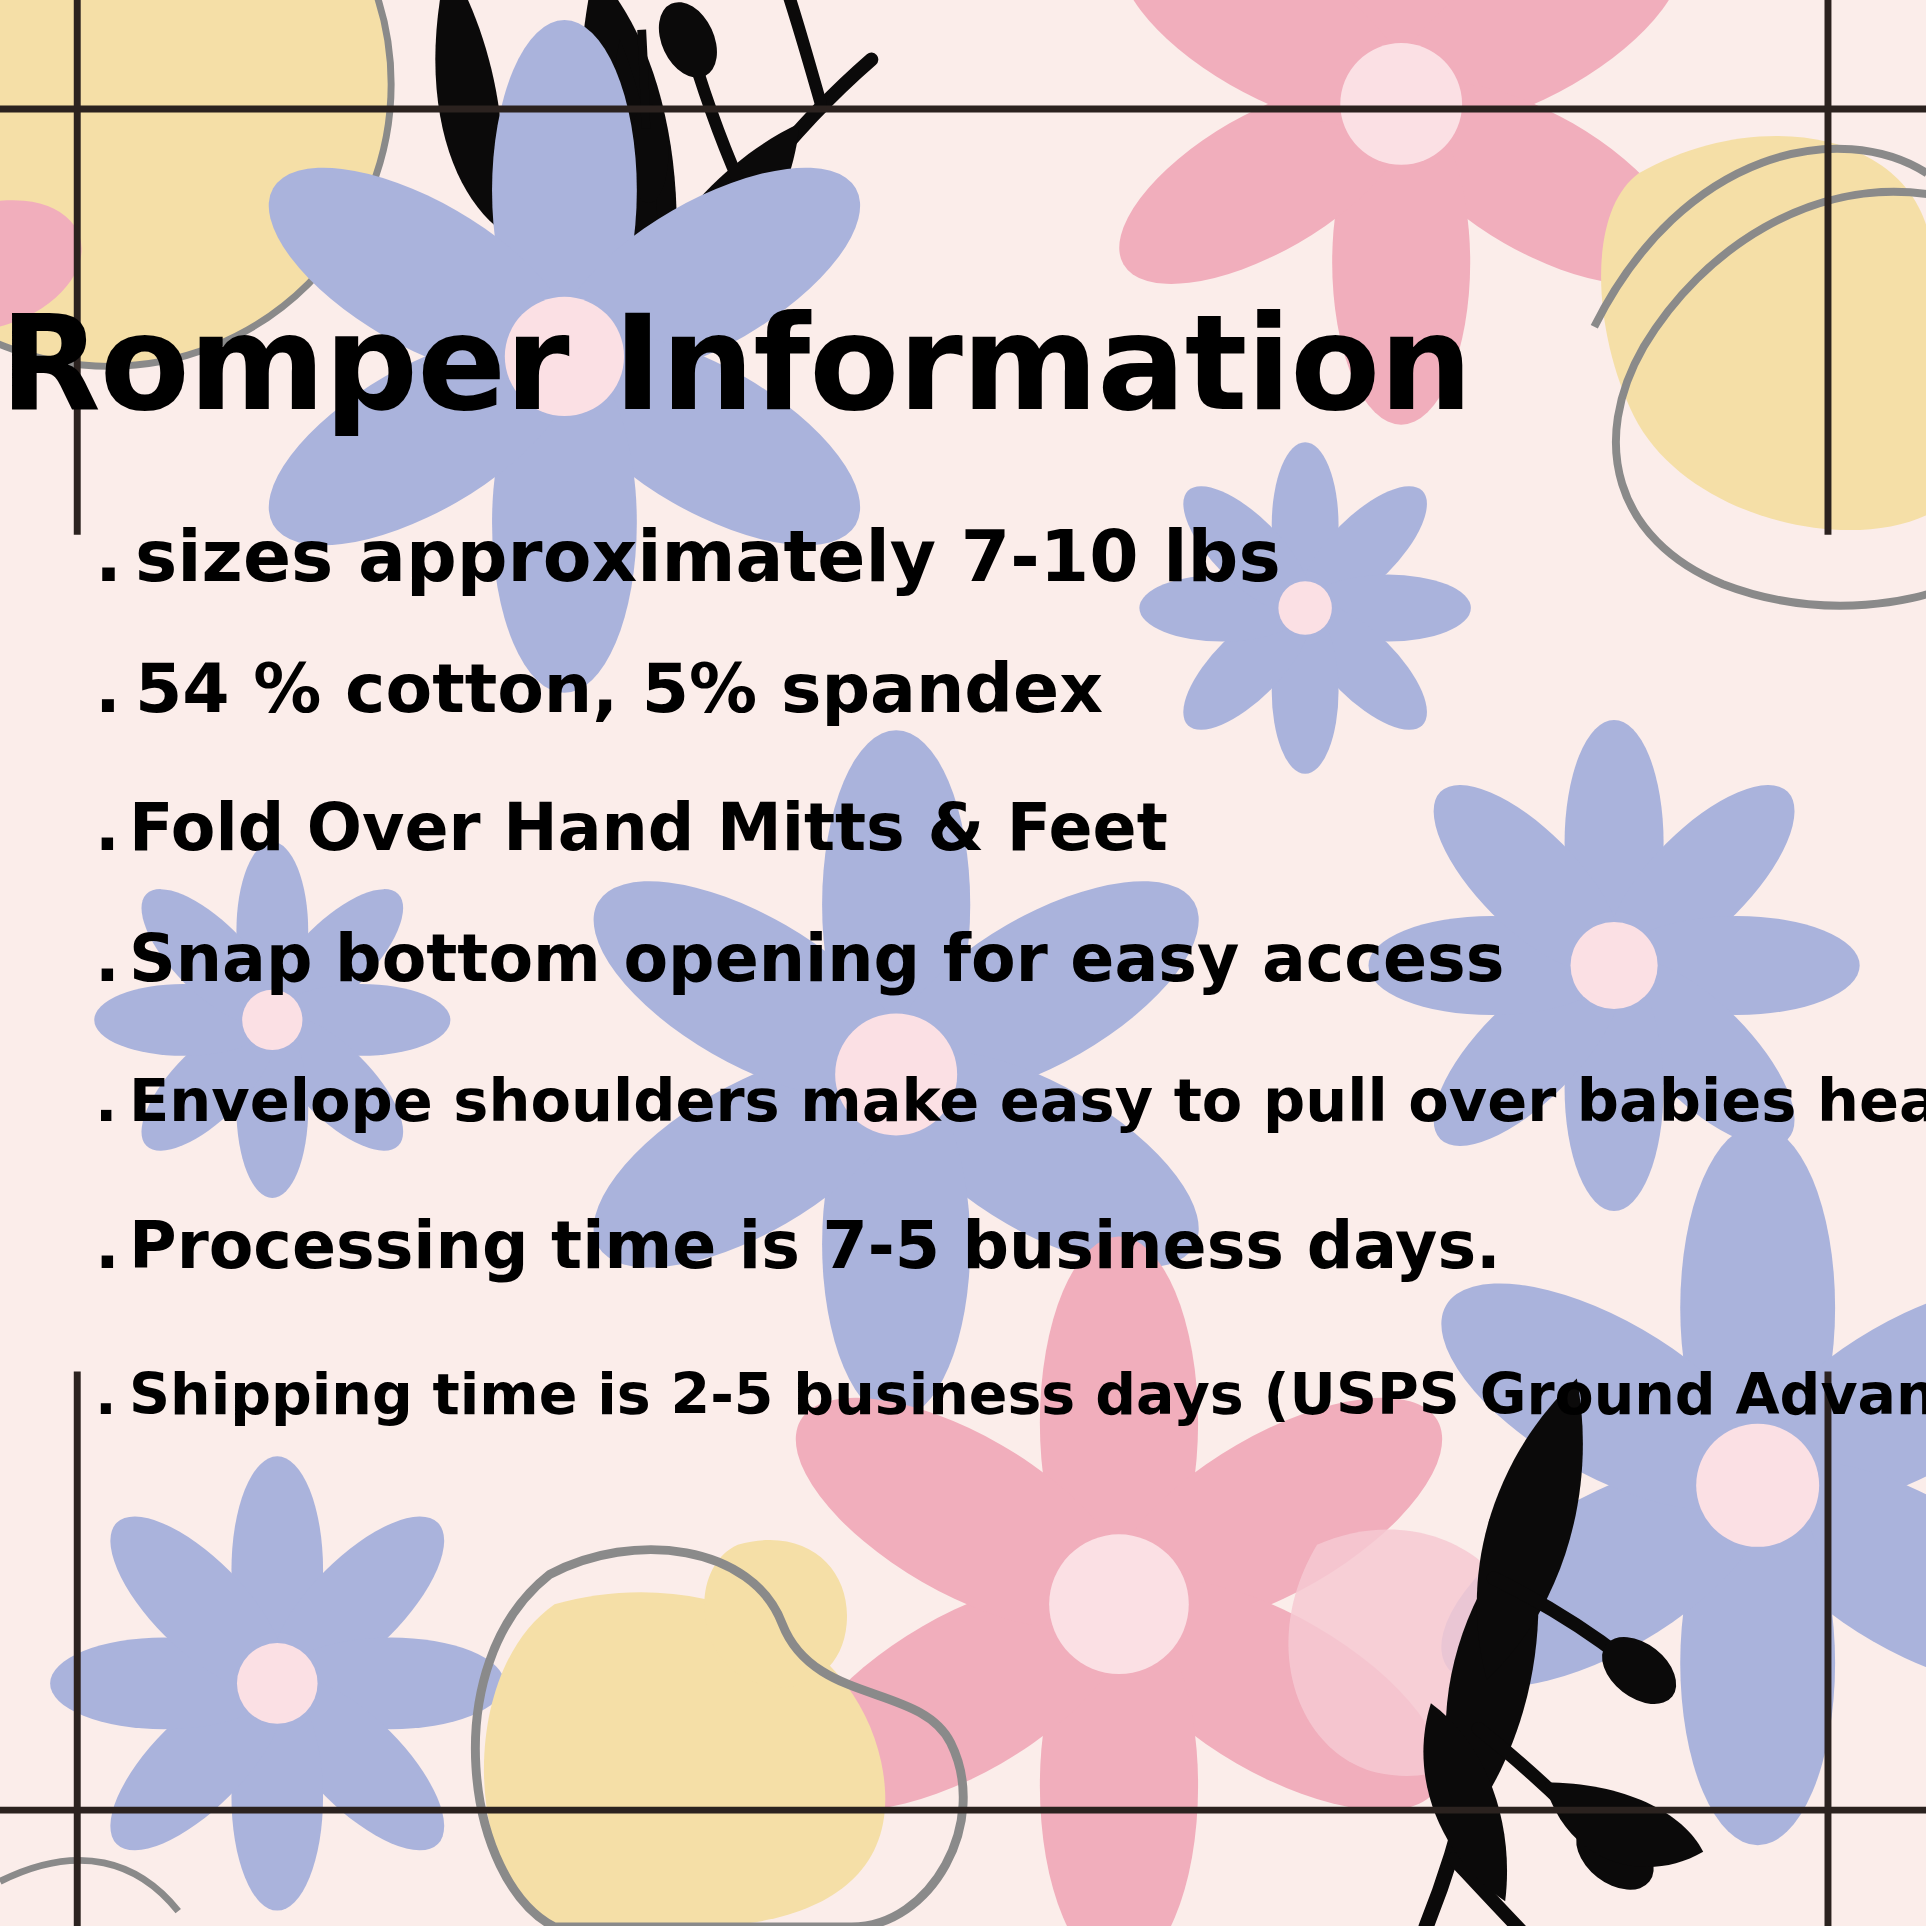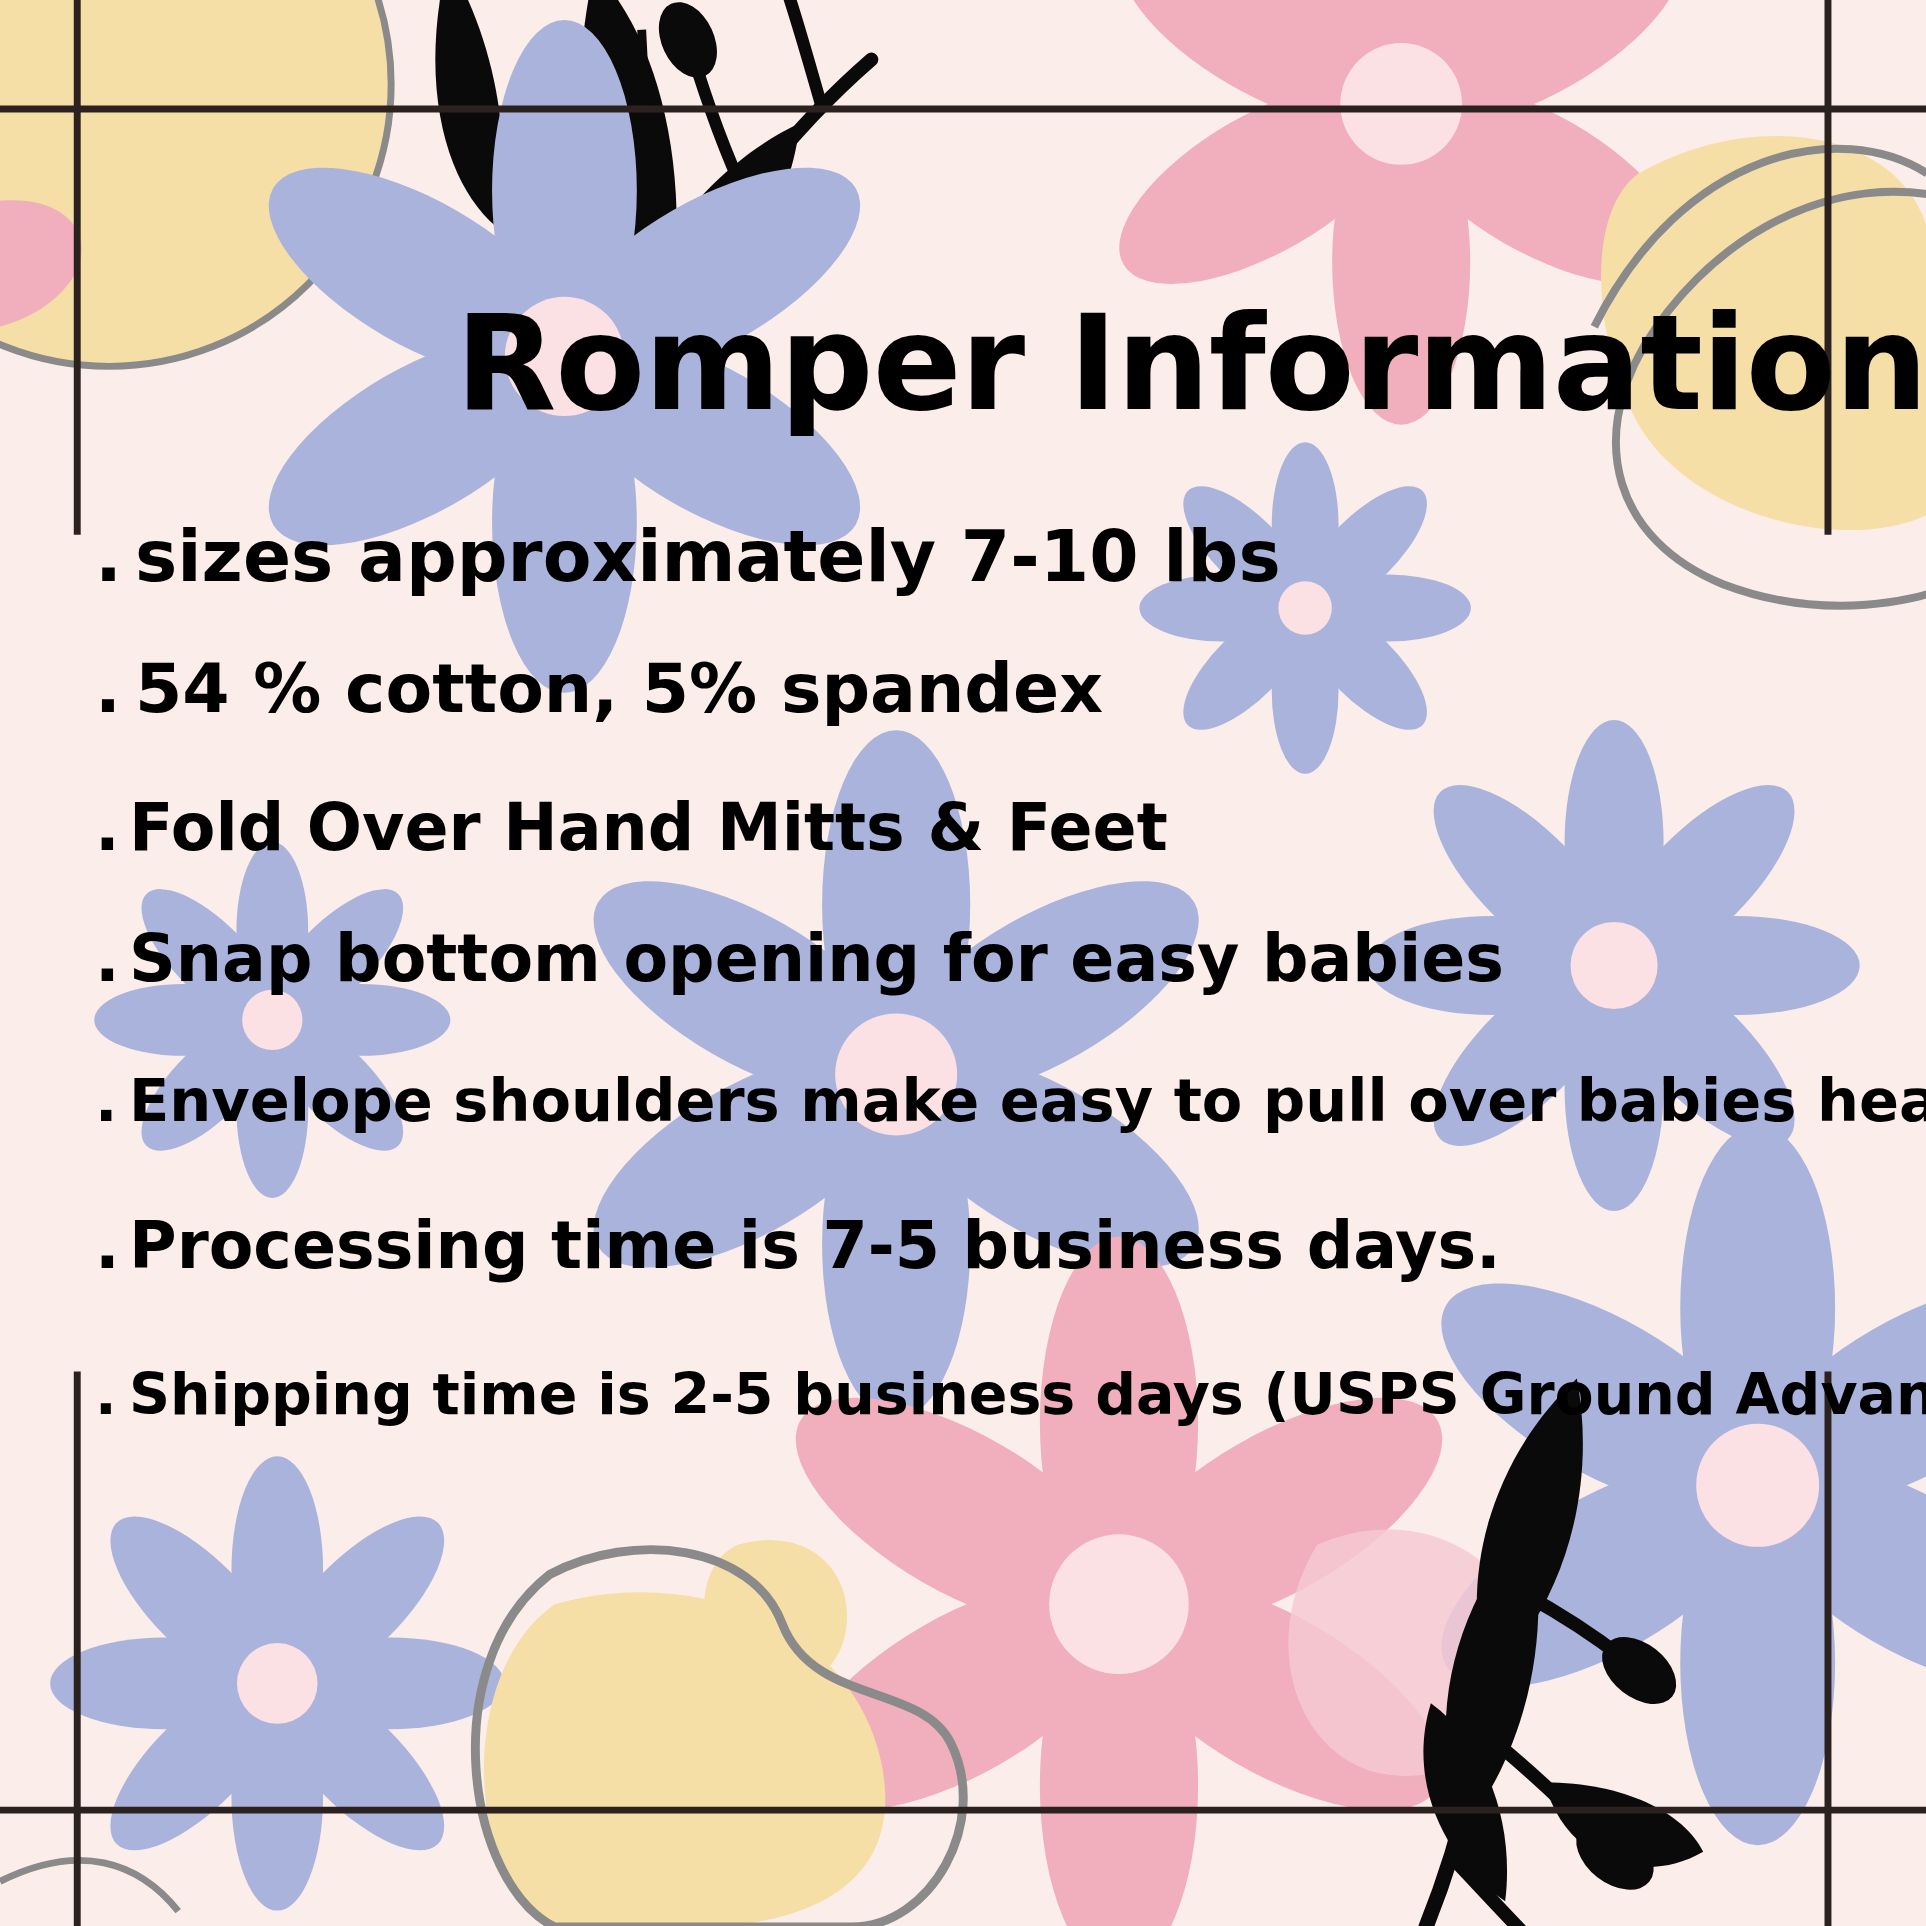"Romper Information" #poster-title { text-align: right -> left }
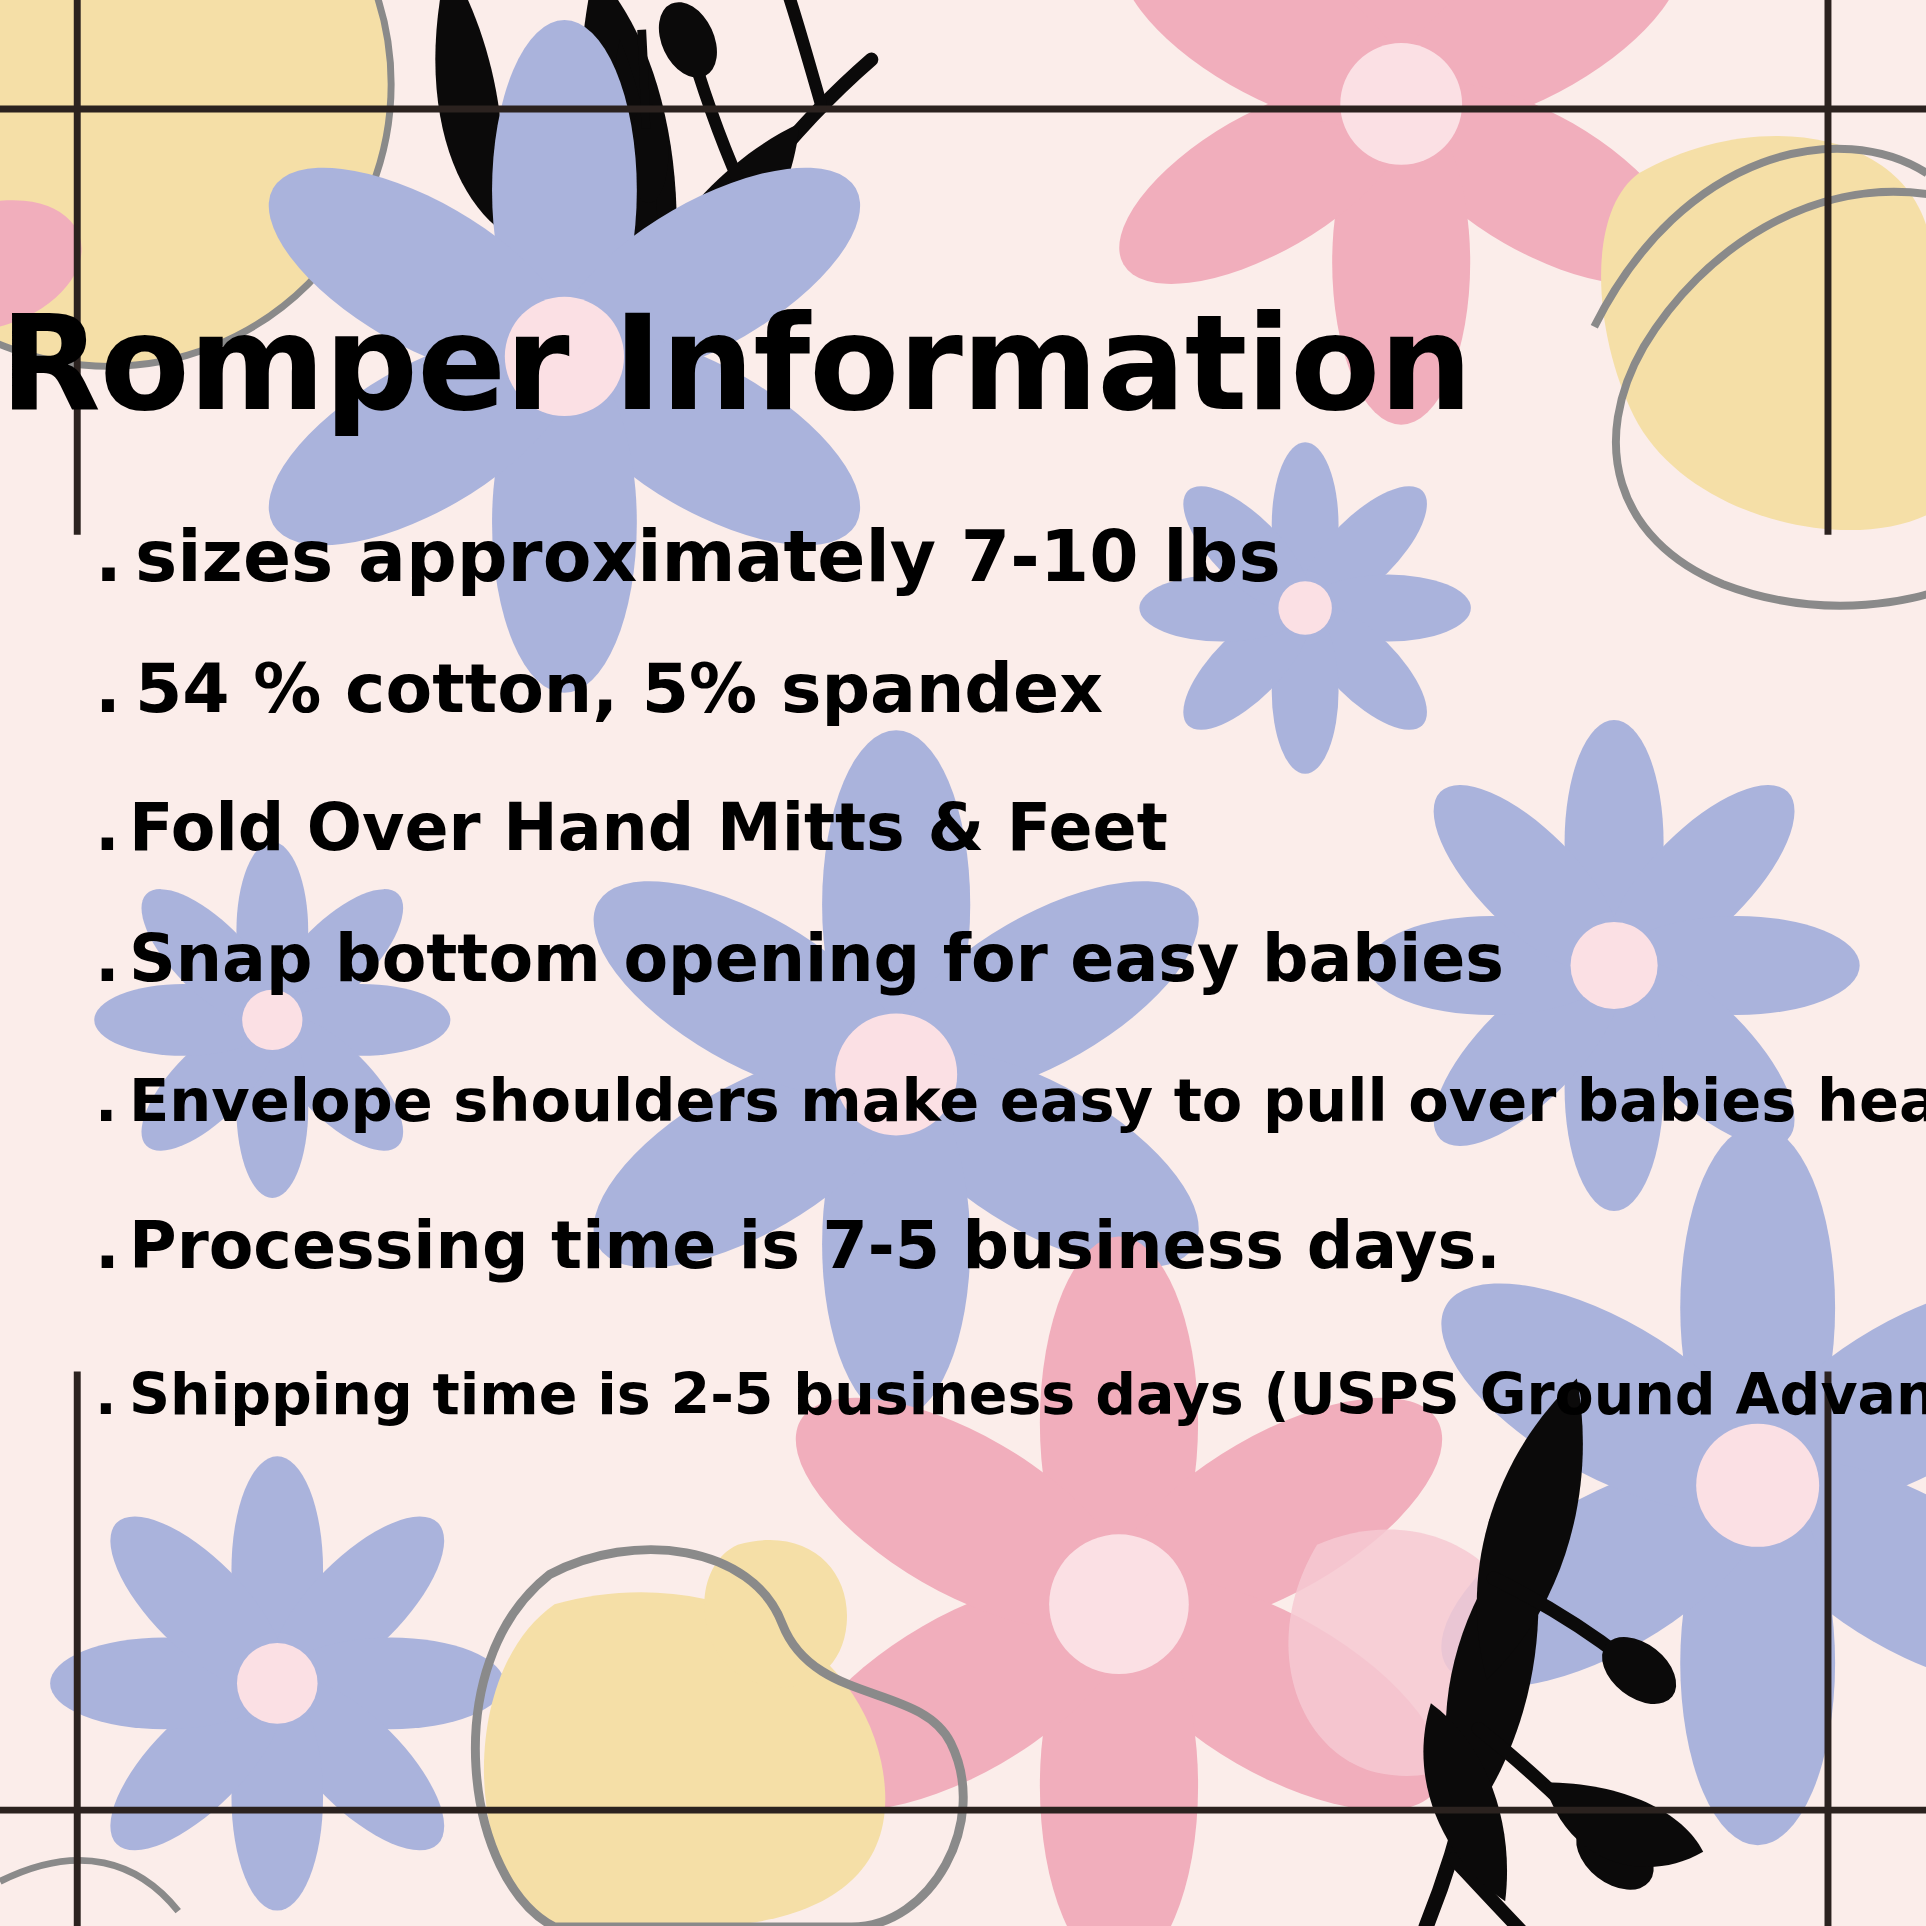"Snap bottom opening for easy" span.bullet-text { text: babies -> access }
